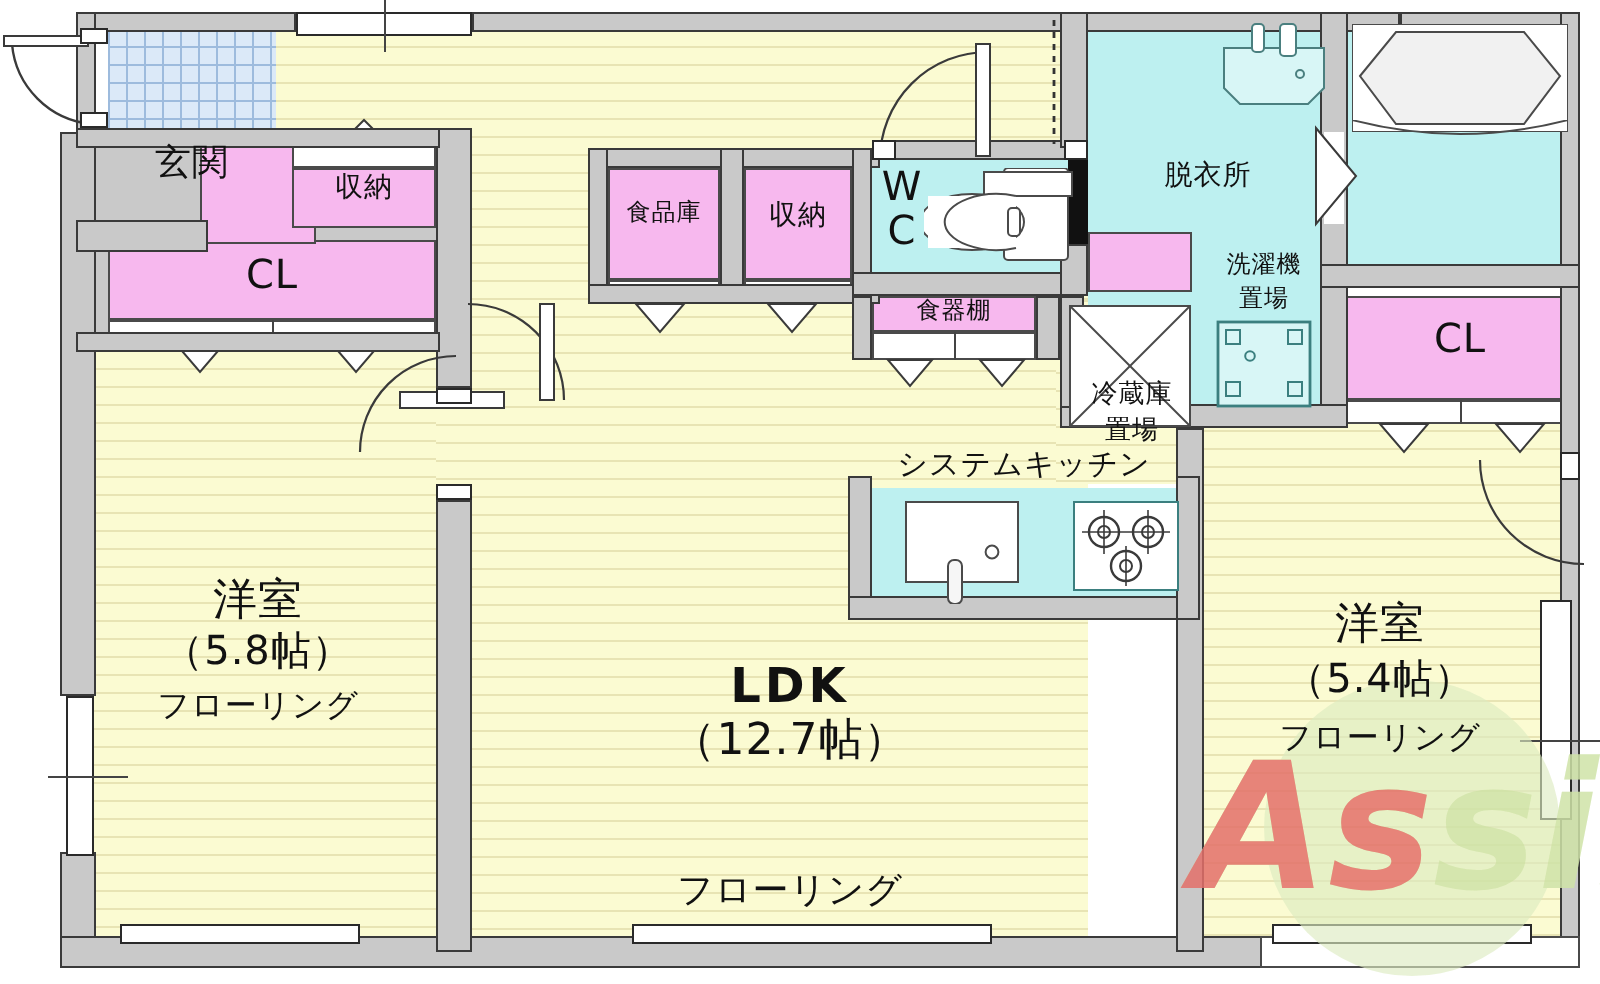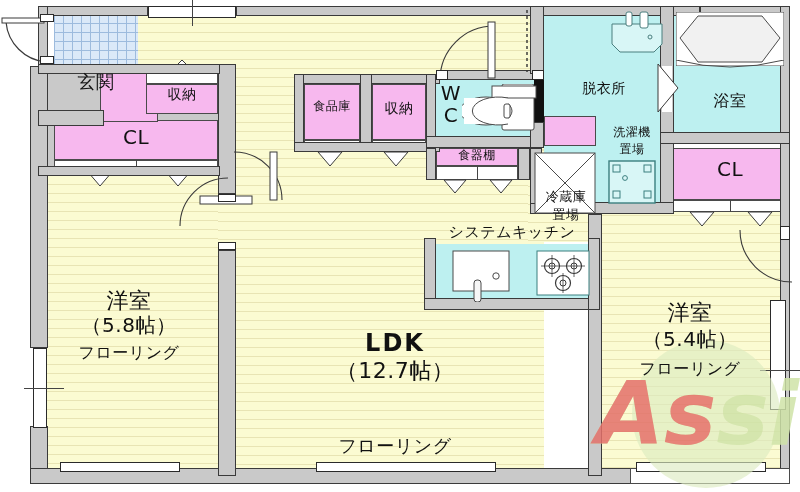"浴室" div.lbl { html: <div>浴室</div> -> none }
